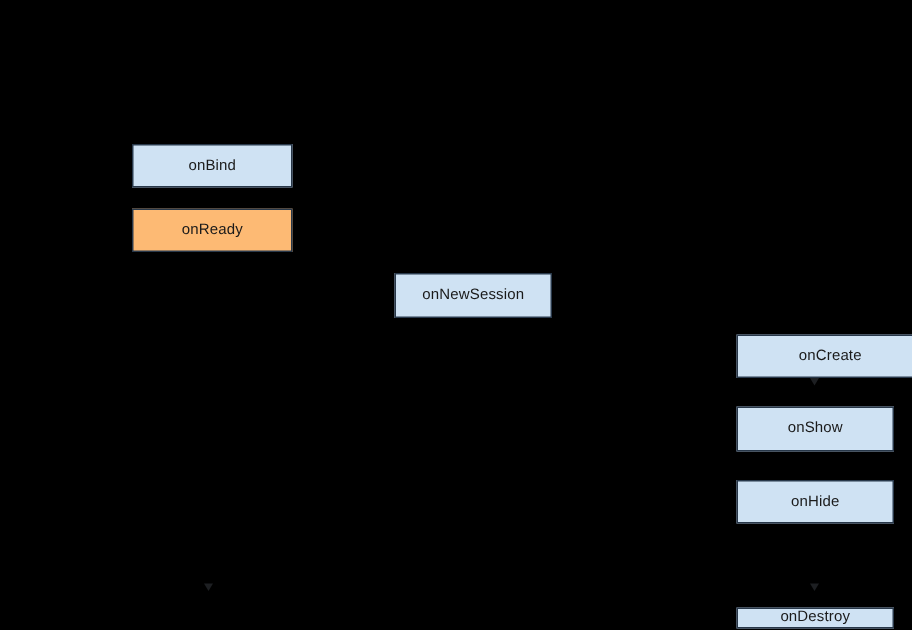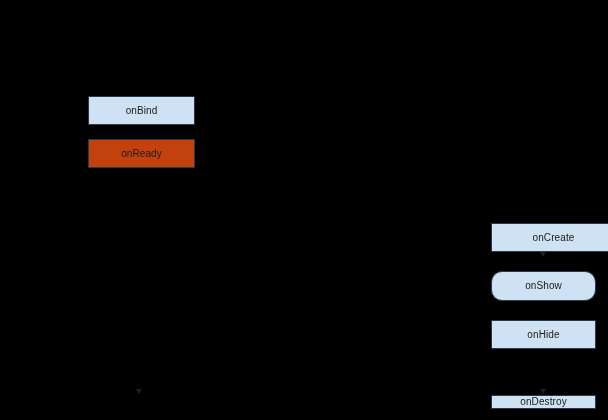"onReady" div.node { background: #c2410c -> #fdba74 }
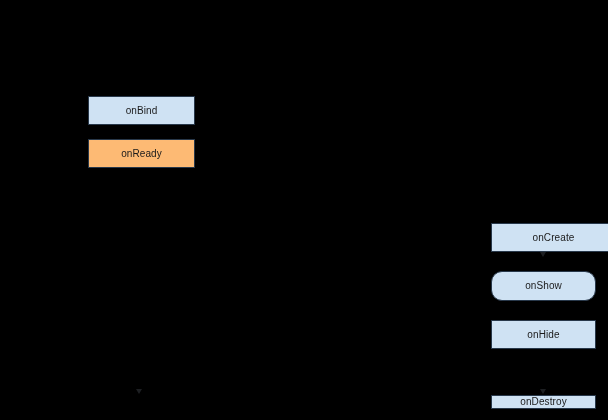"onNewSession" div.node { html: none -> <div> <span>onNewSession</span> </div> }
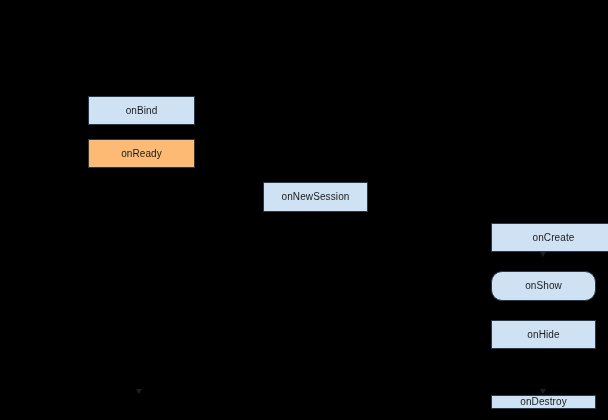"onShow" div.node { border-radius: 11px -> none }
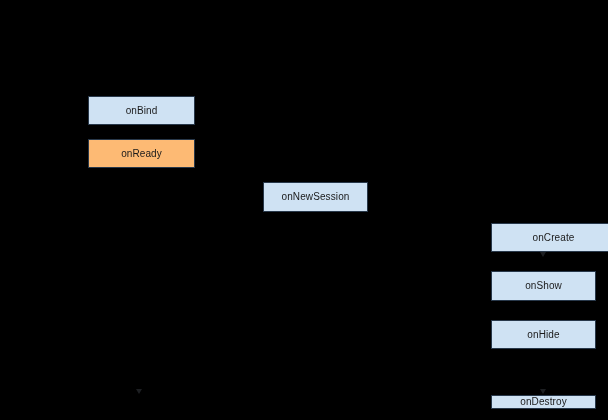"onDestroy" .n-ondestroy { top: 375px -> 385px }
